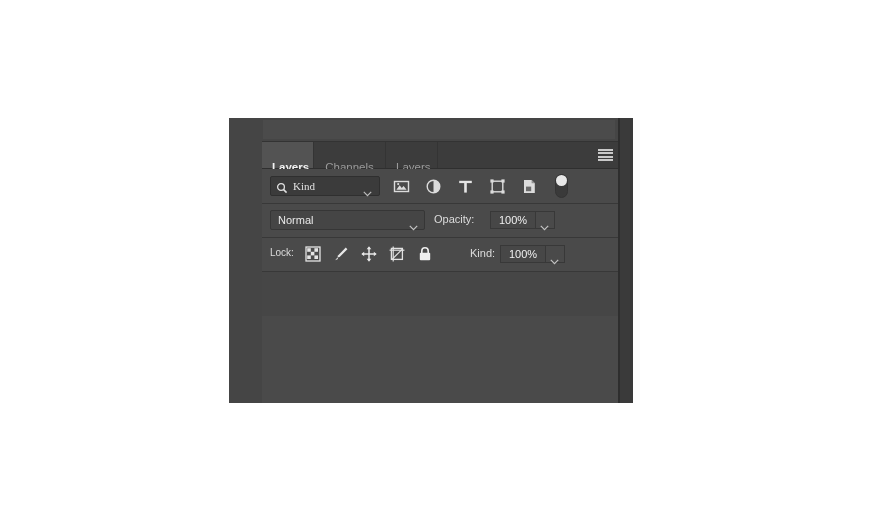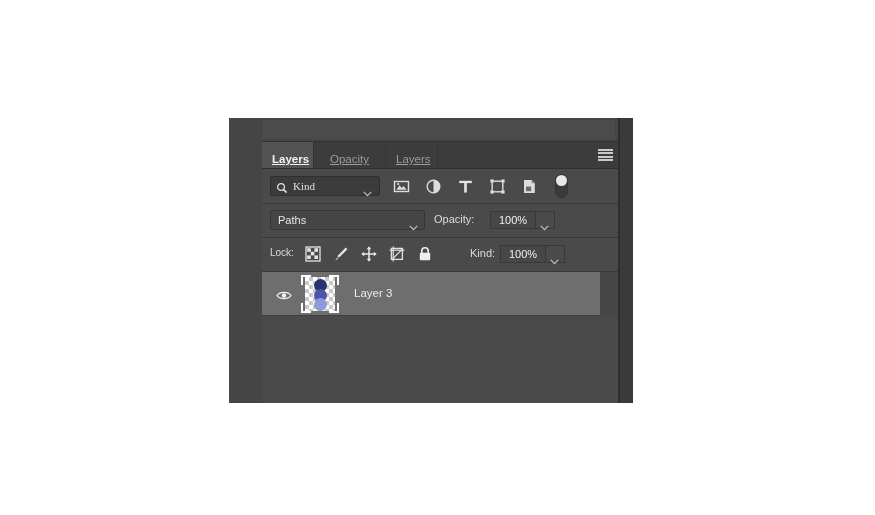"Layers" .tab { padding: 4px 10px -> 12px 10px; text-decoration: underline -> none }
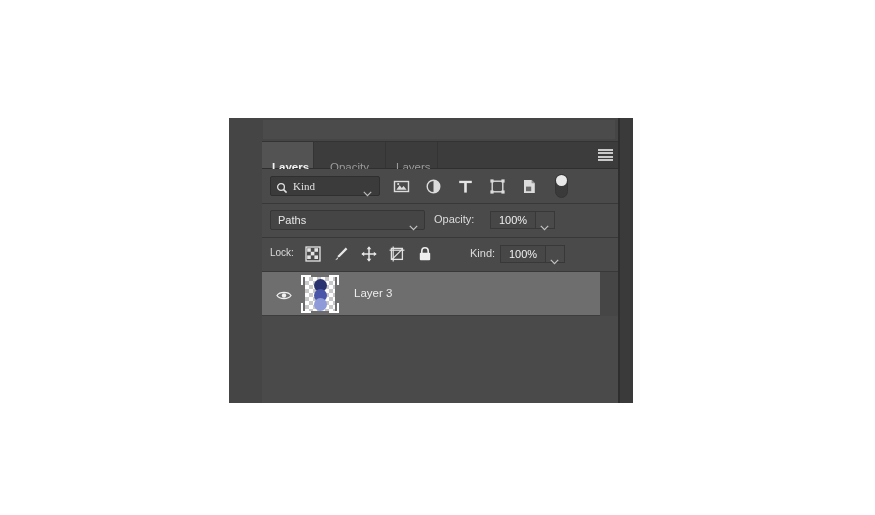"Opacity" div.tab { text: Opacity -> Channels }
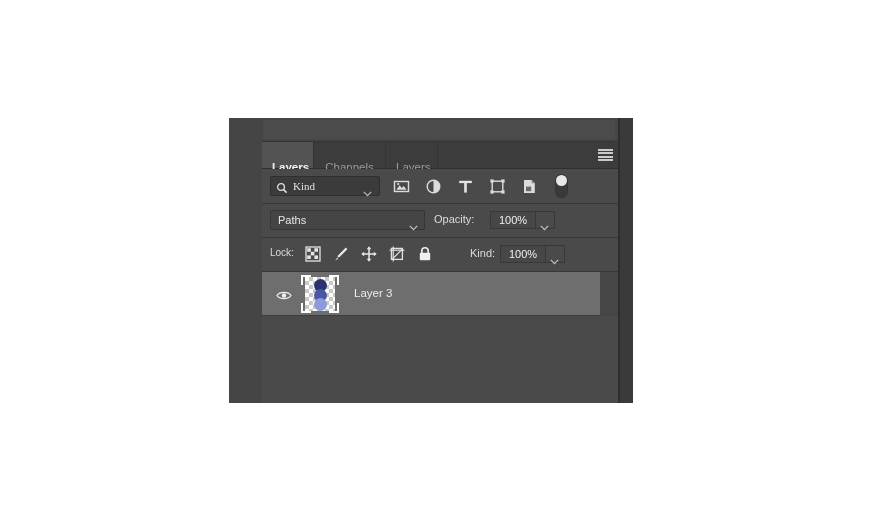"Paths" span.label { text: Paths -> Normal }
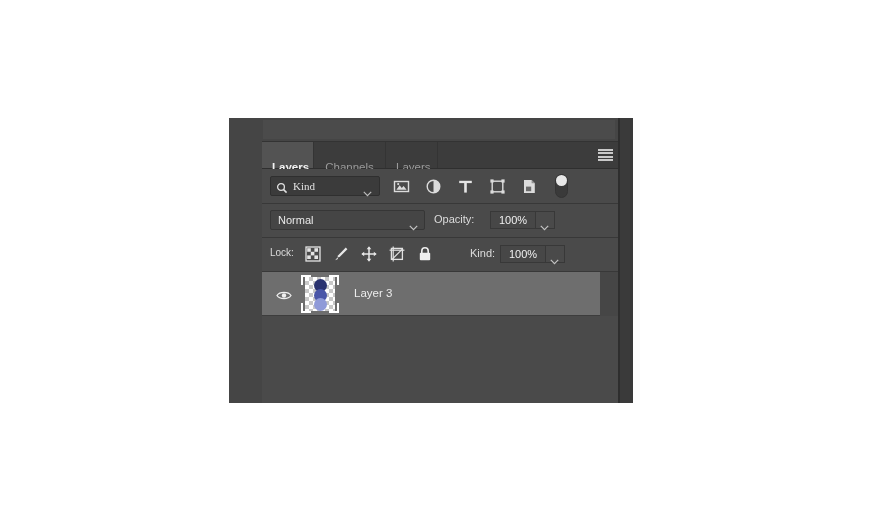"Layer 3" div.layer-row { html: <div> <span> <svg> <path></path> <circle></circle> </svg> </span> <span> <span> <span></span> <span></span> <span></span> </span> <span></span> <span></span> <span></span> <span></span> </span> <span>Layer 3</span> </div> -> none }
